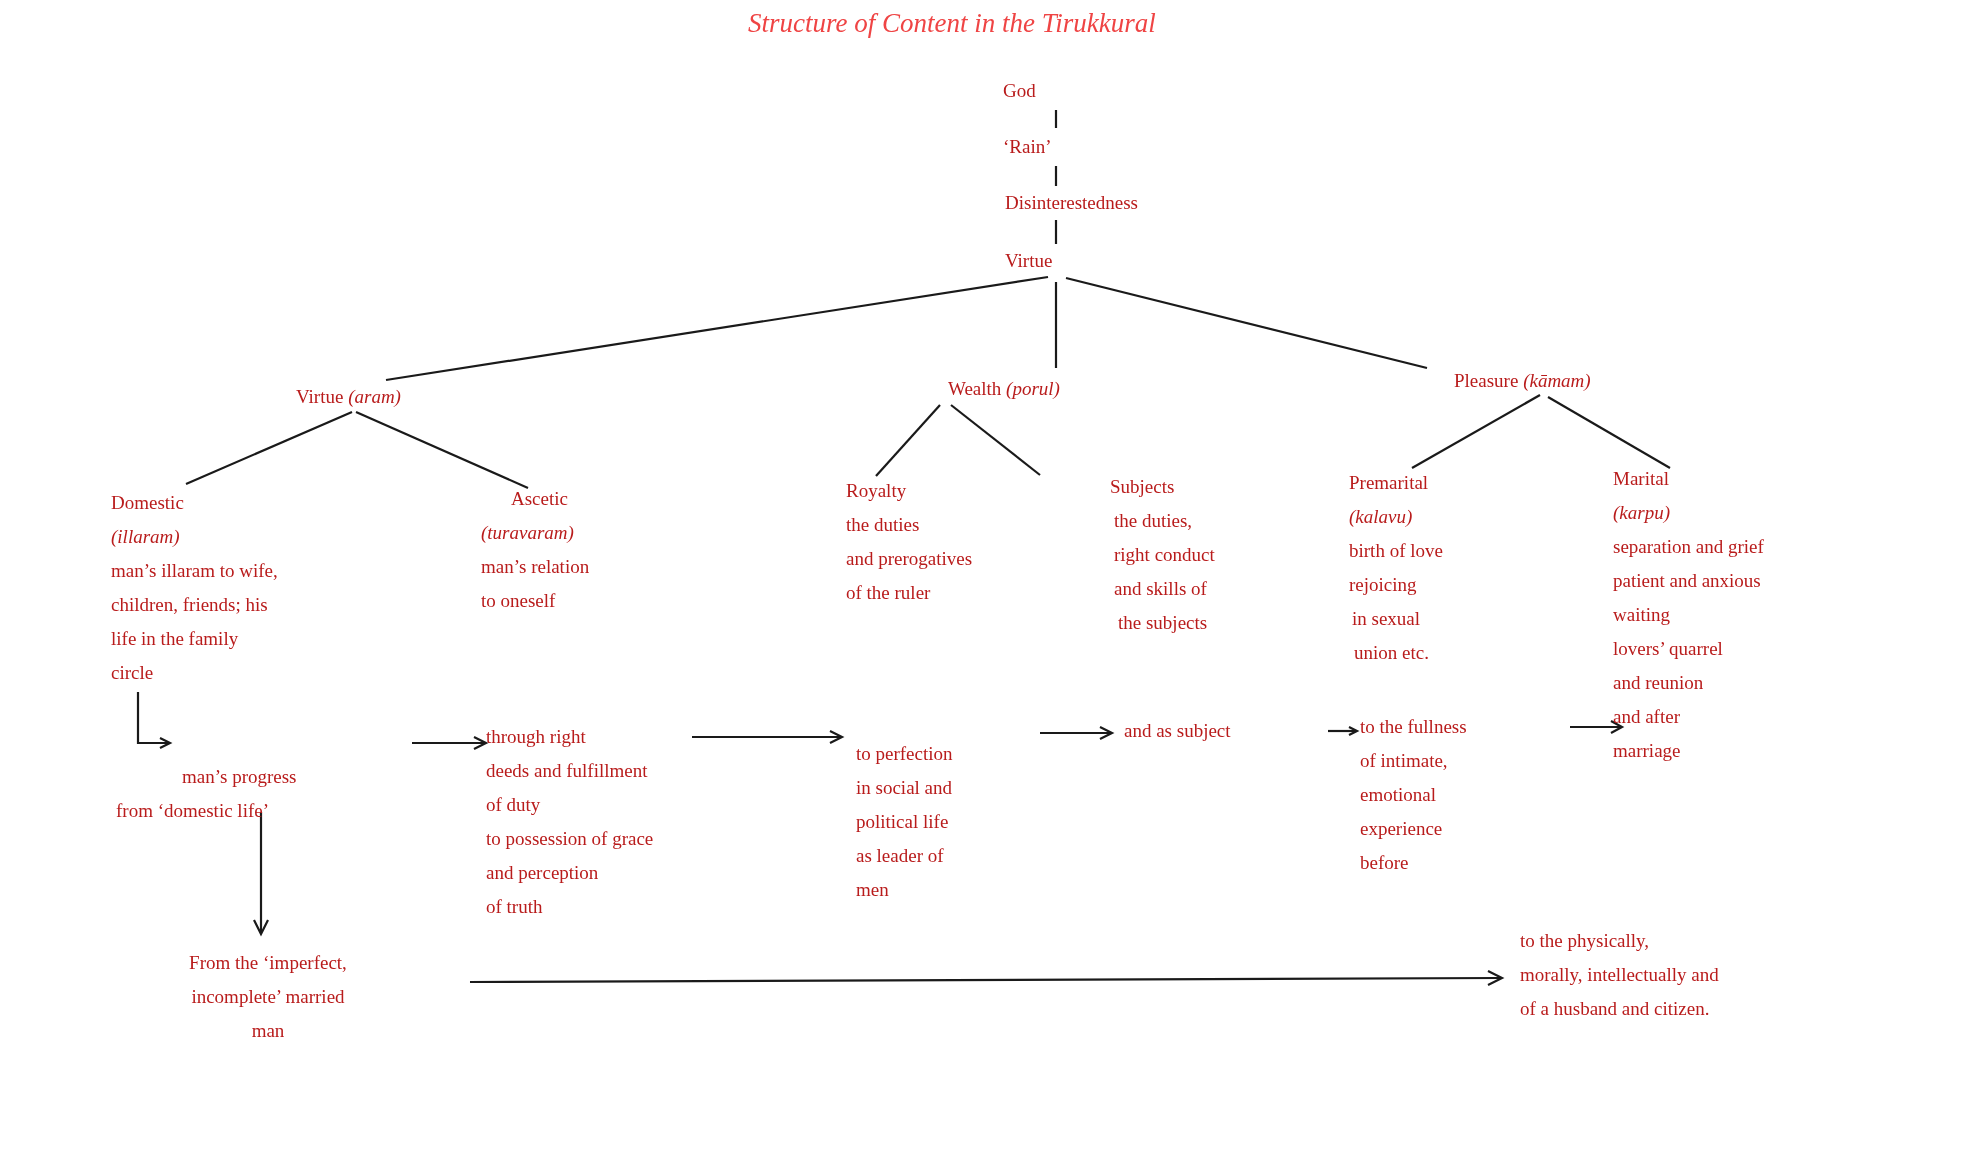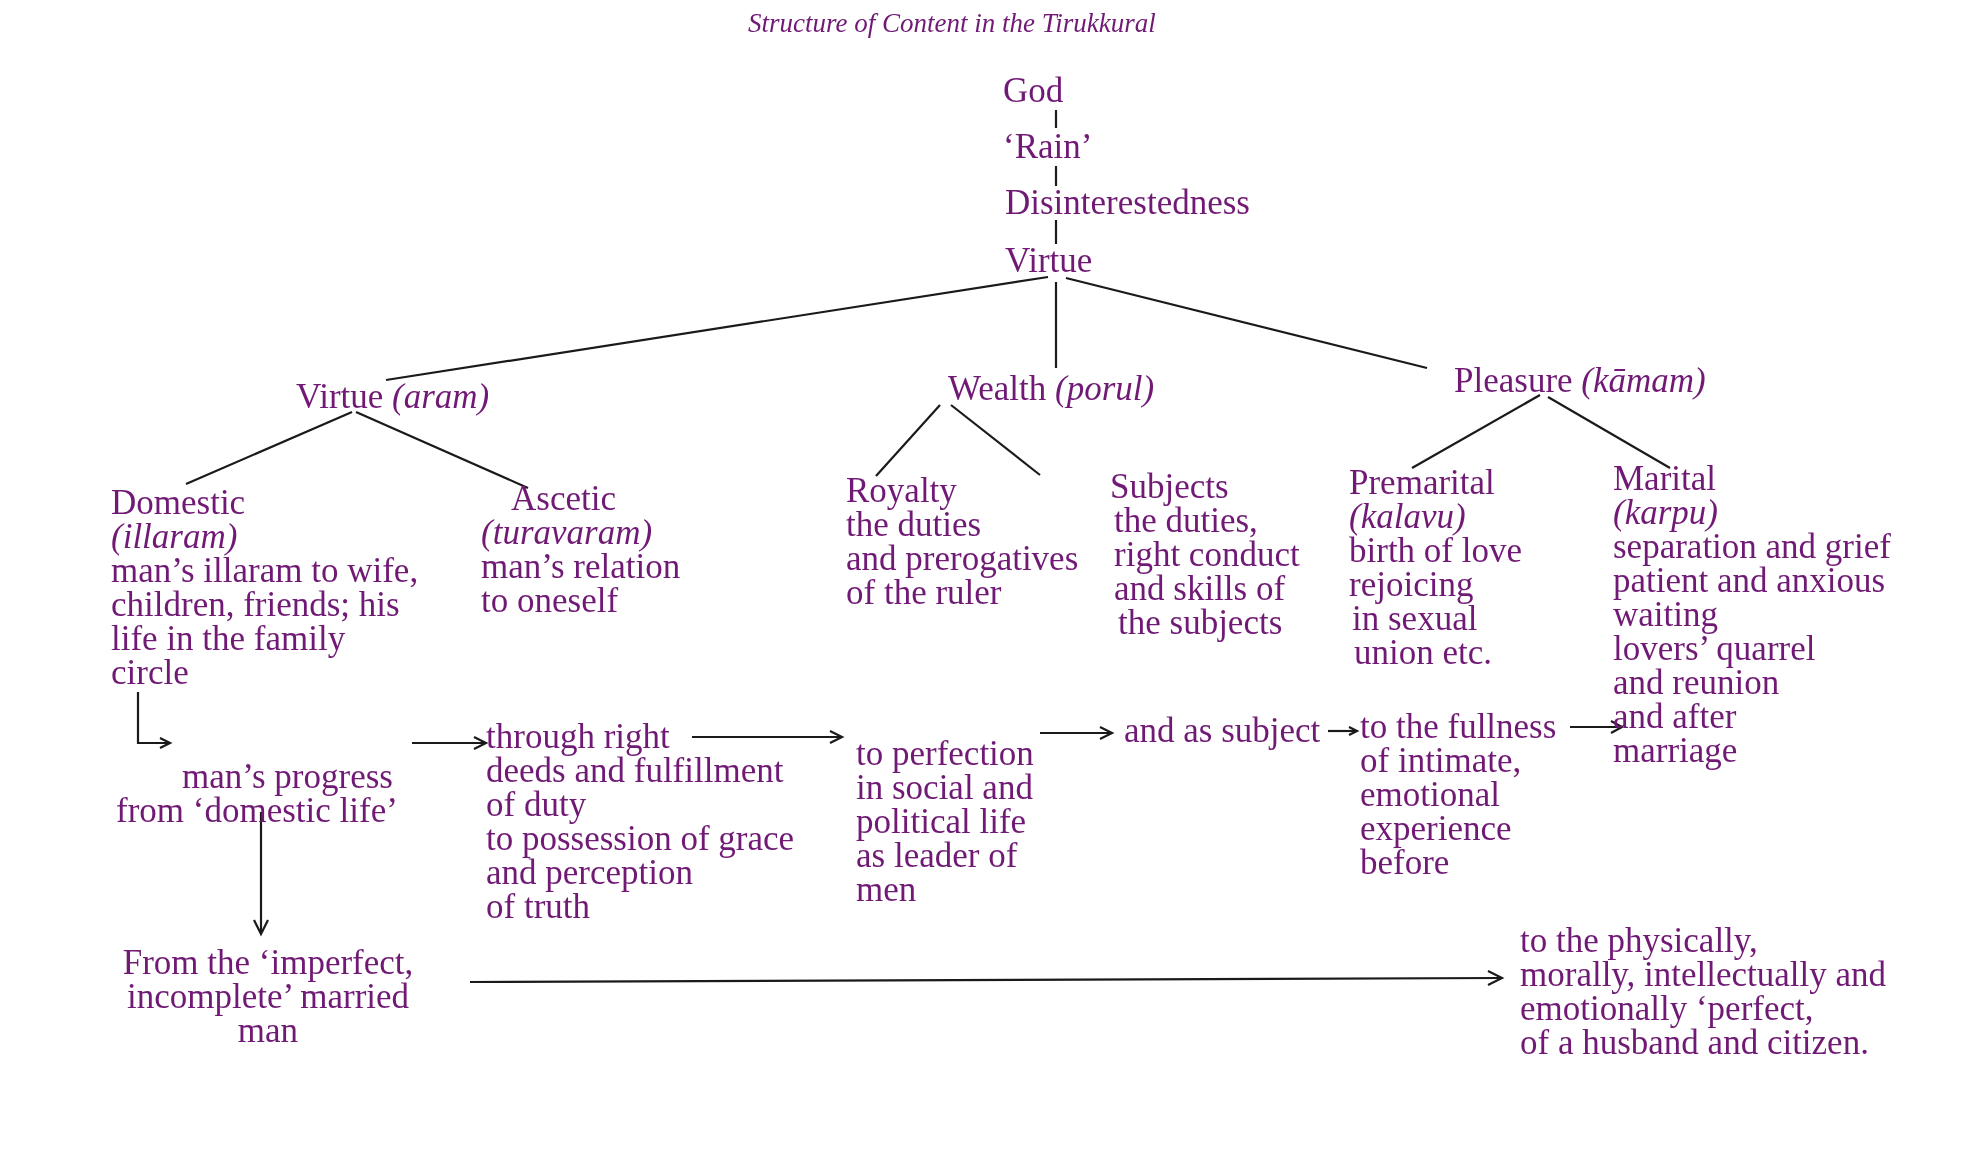"Structure of Content in the" .title { color: #701a75 -> #ef4444 }
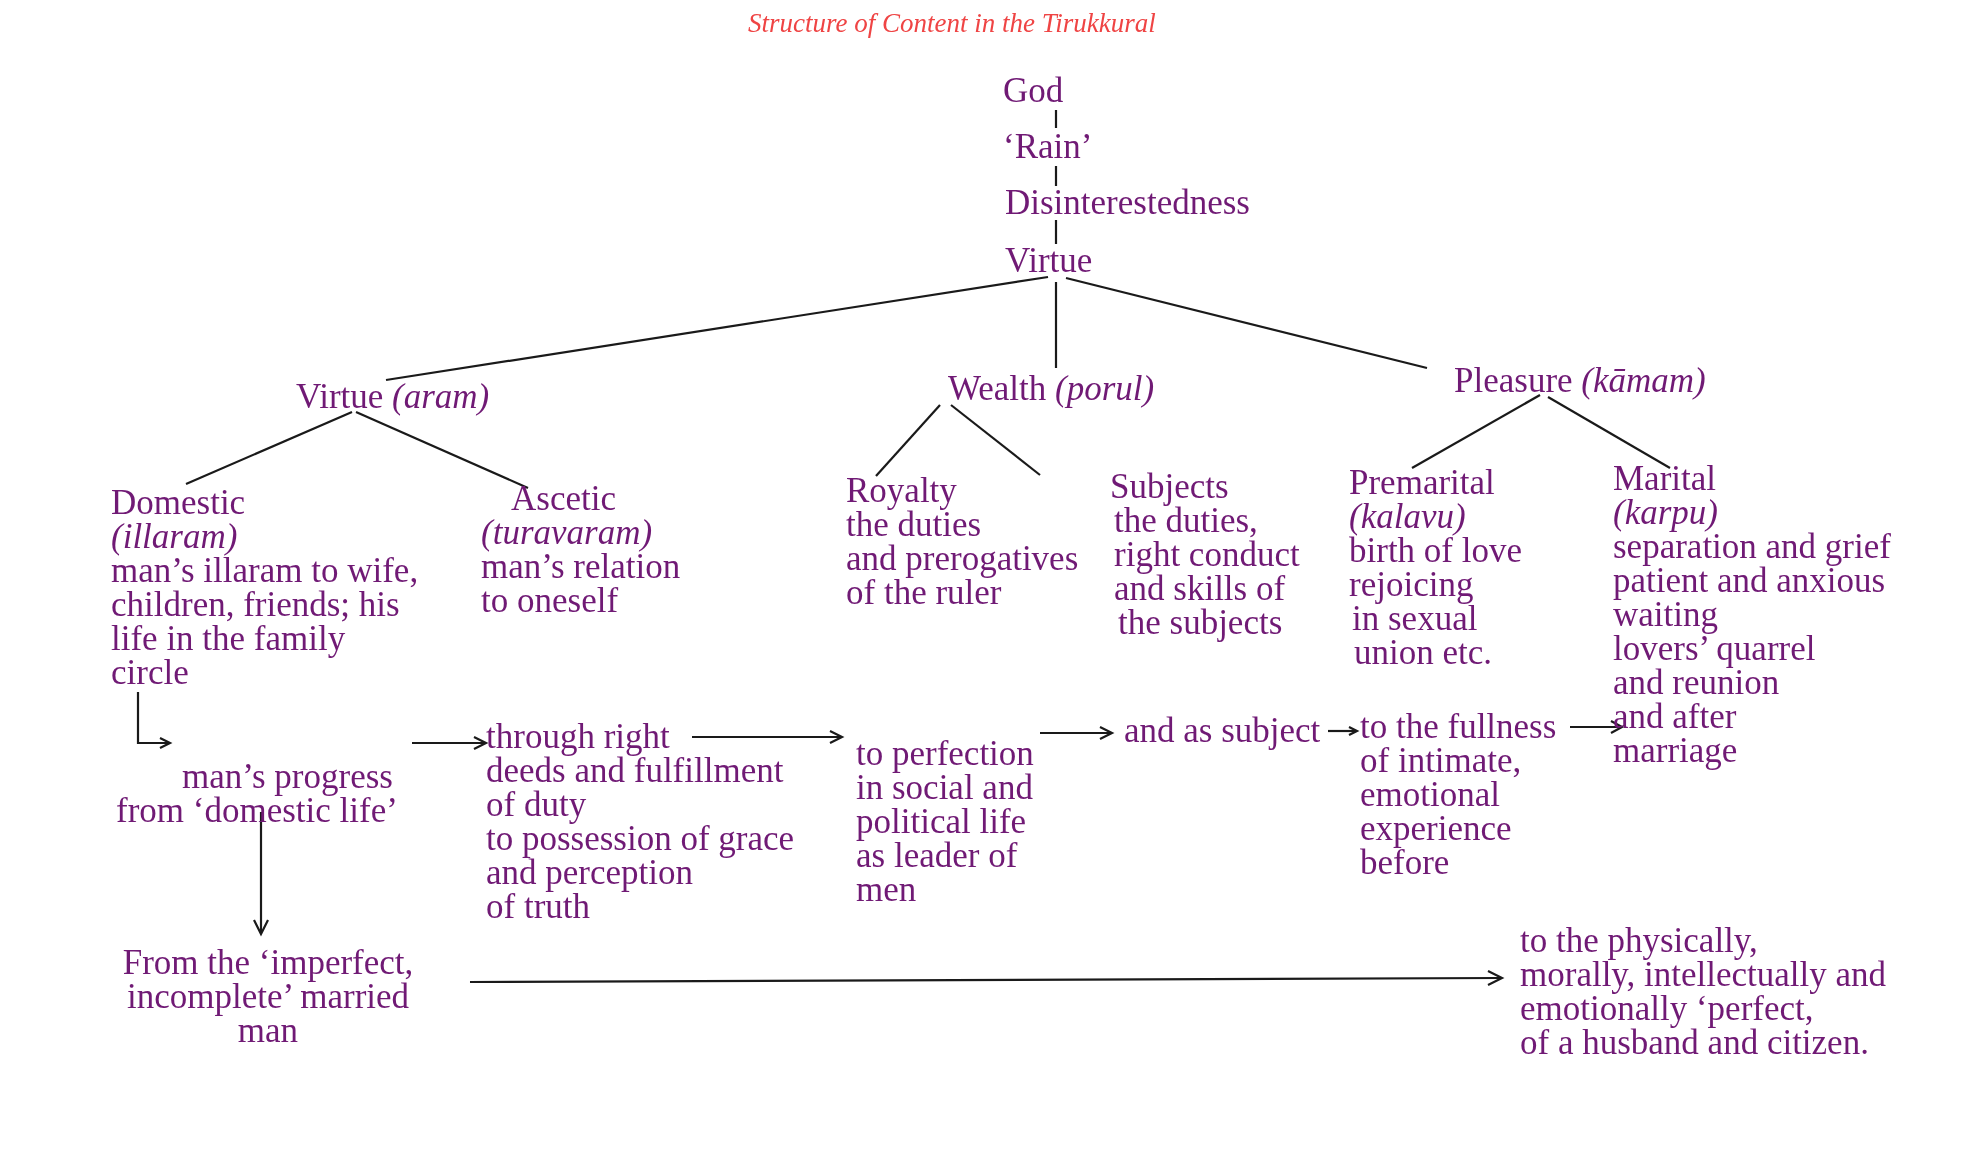"God" .t { color: #701a75 -> #b91c1c; font-size: 35px -> 19px }
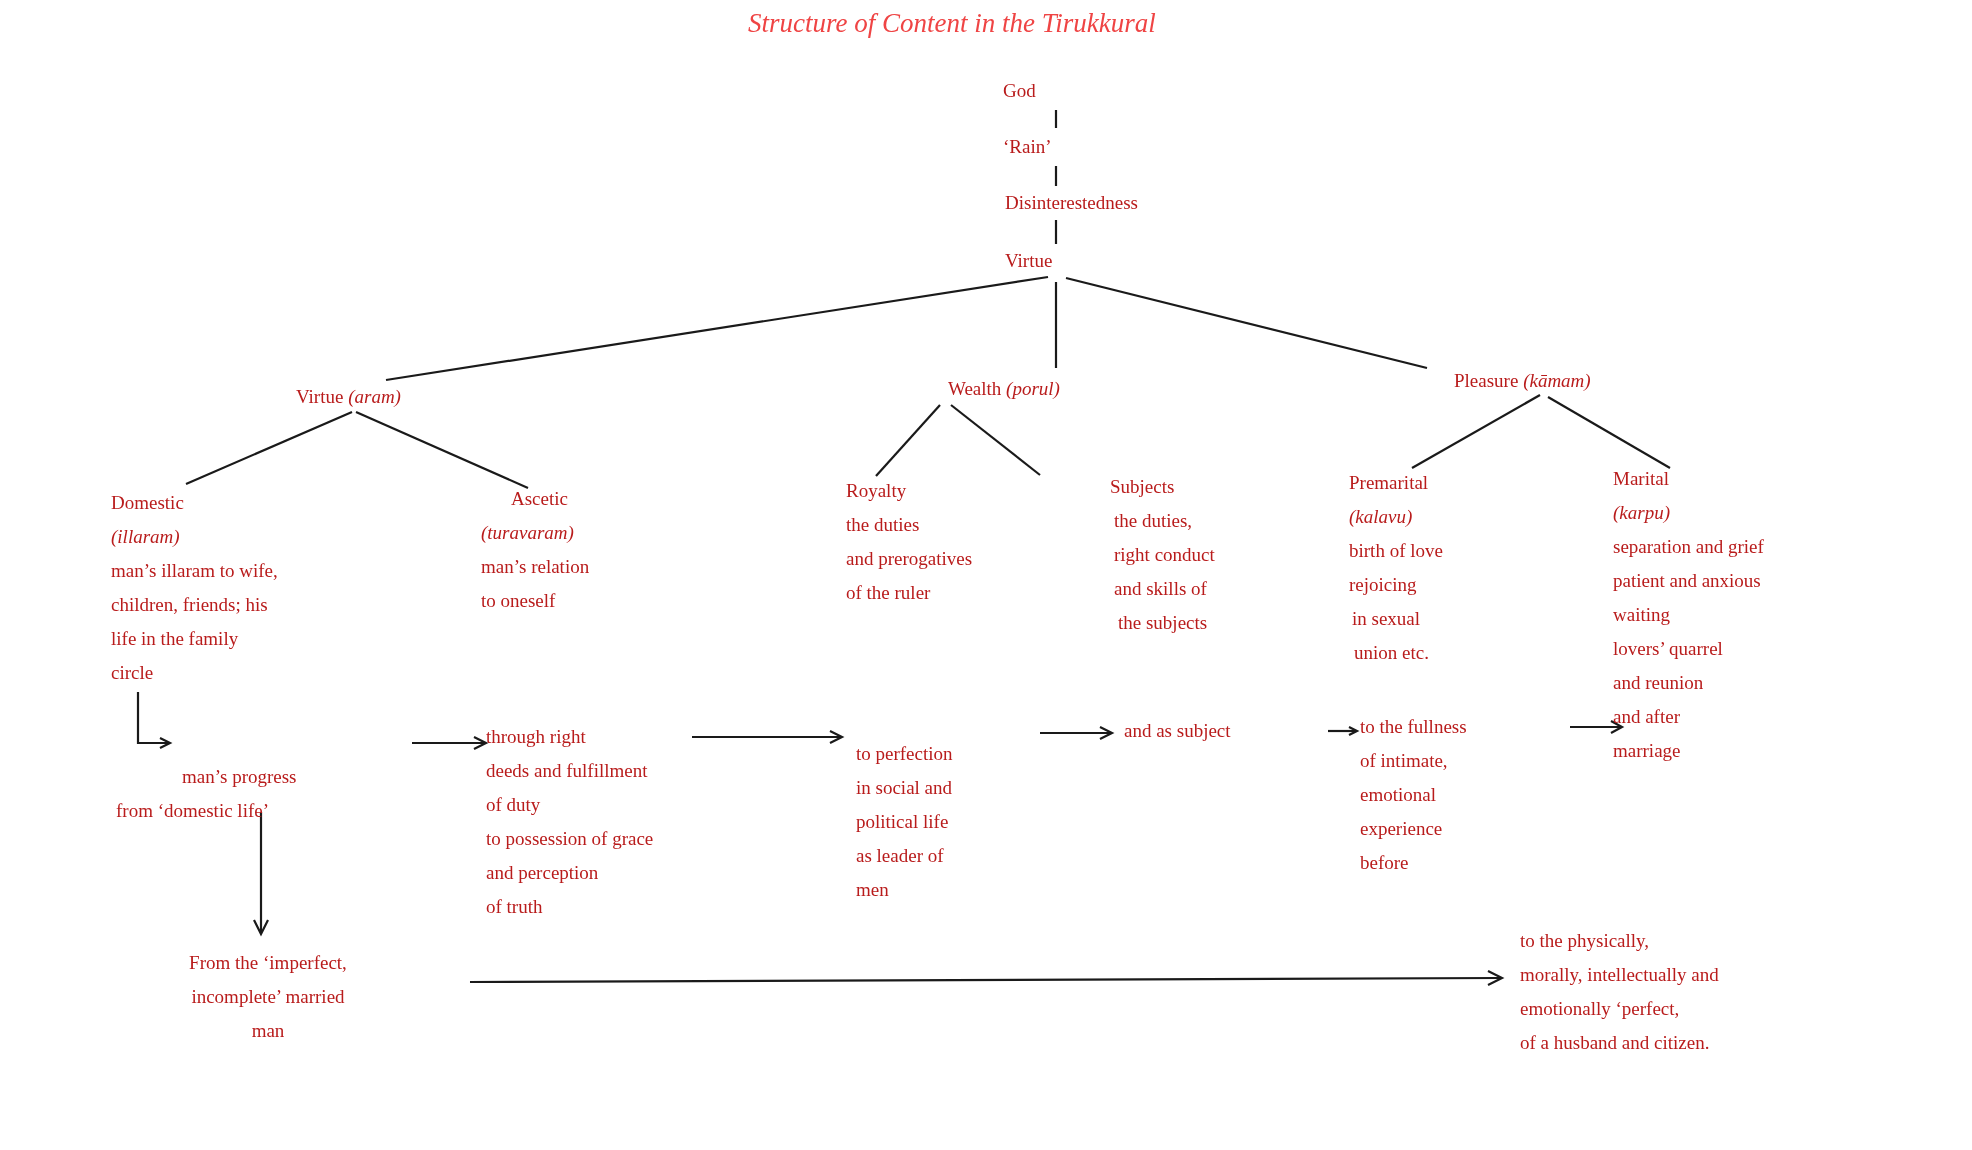"emotionally ‘perfect," span.ln { html: <span>emotionally ‘perfect,</span> -> none }
